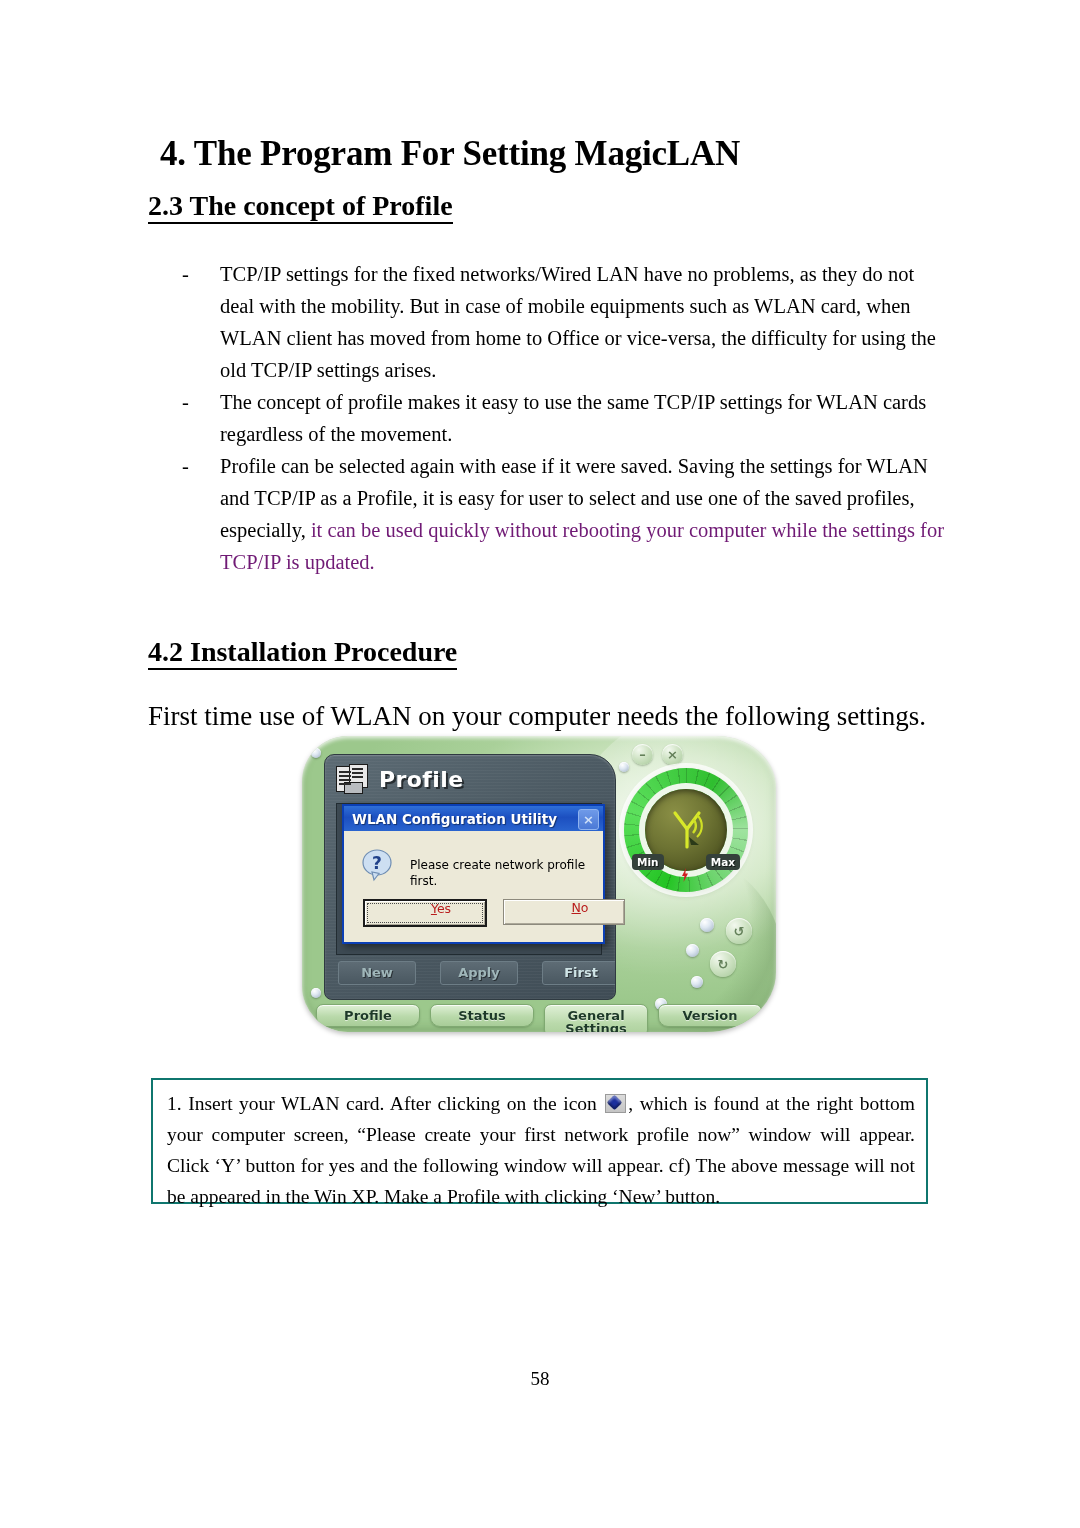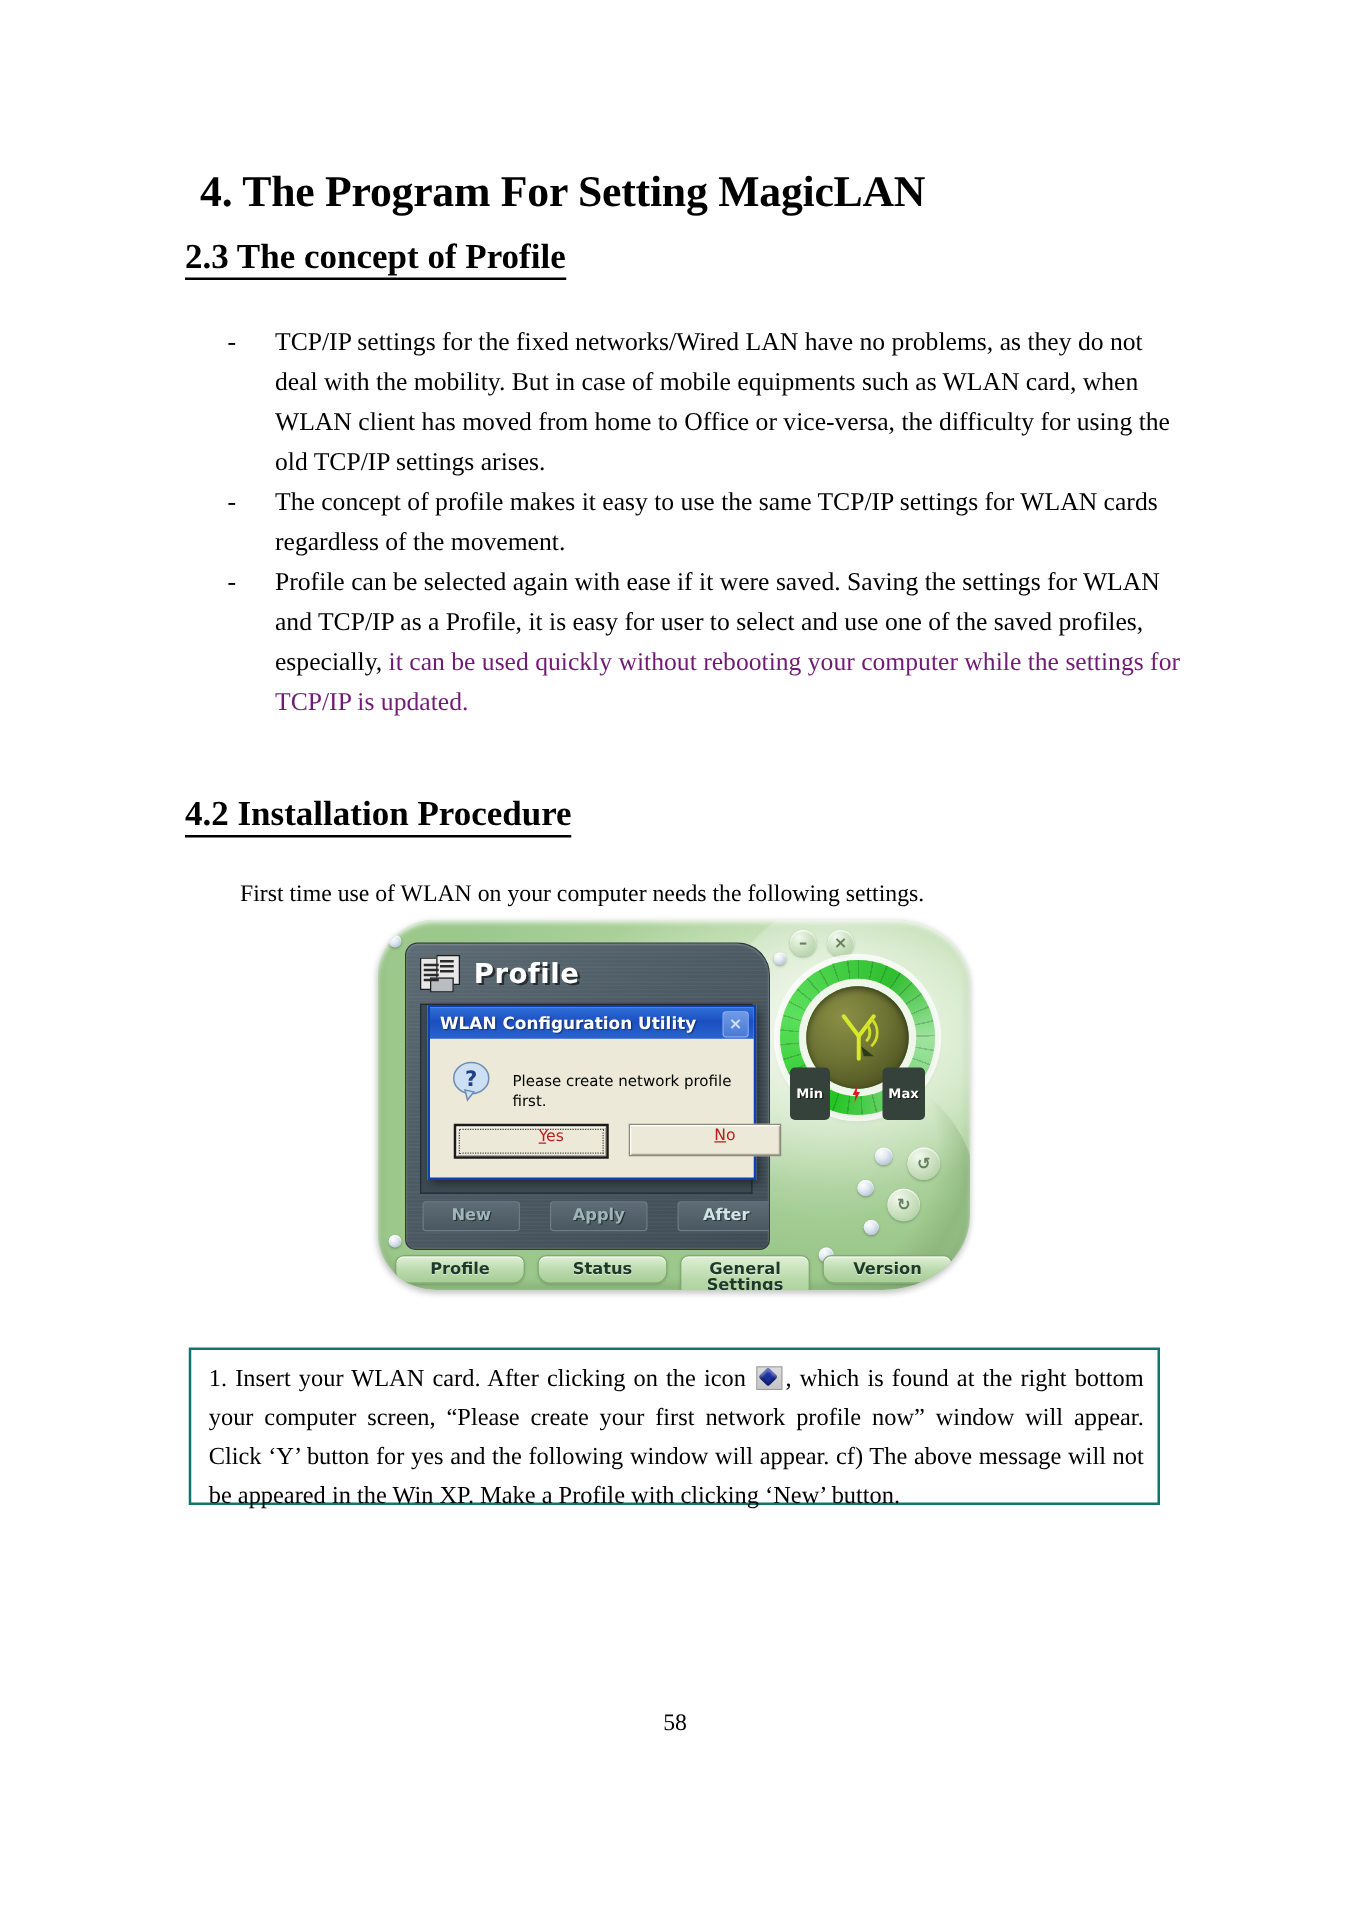"First time use of WLAN" .intro { font-size: 19px -> 27px; margin-left: 44px -> none }
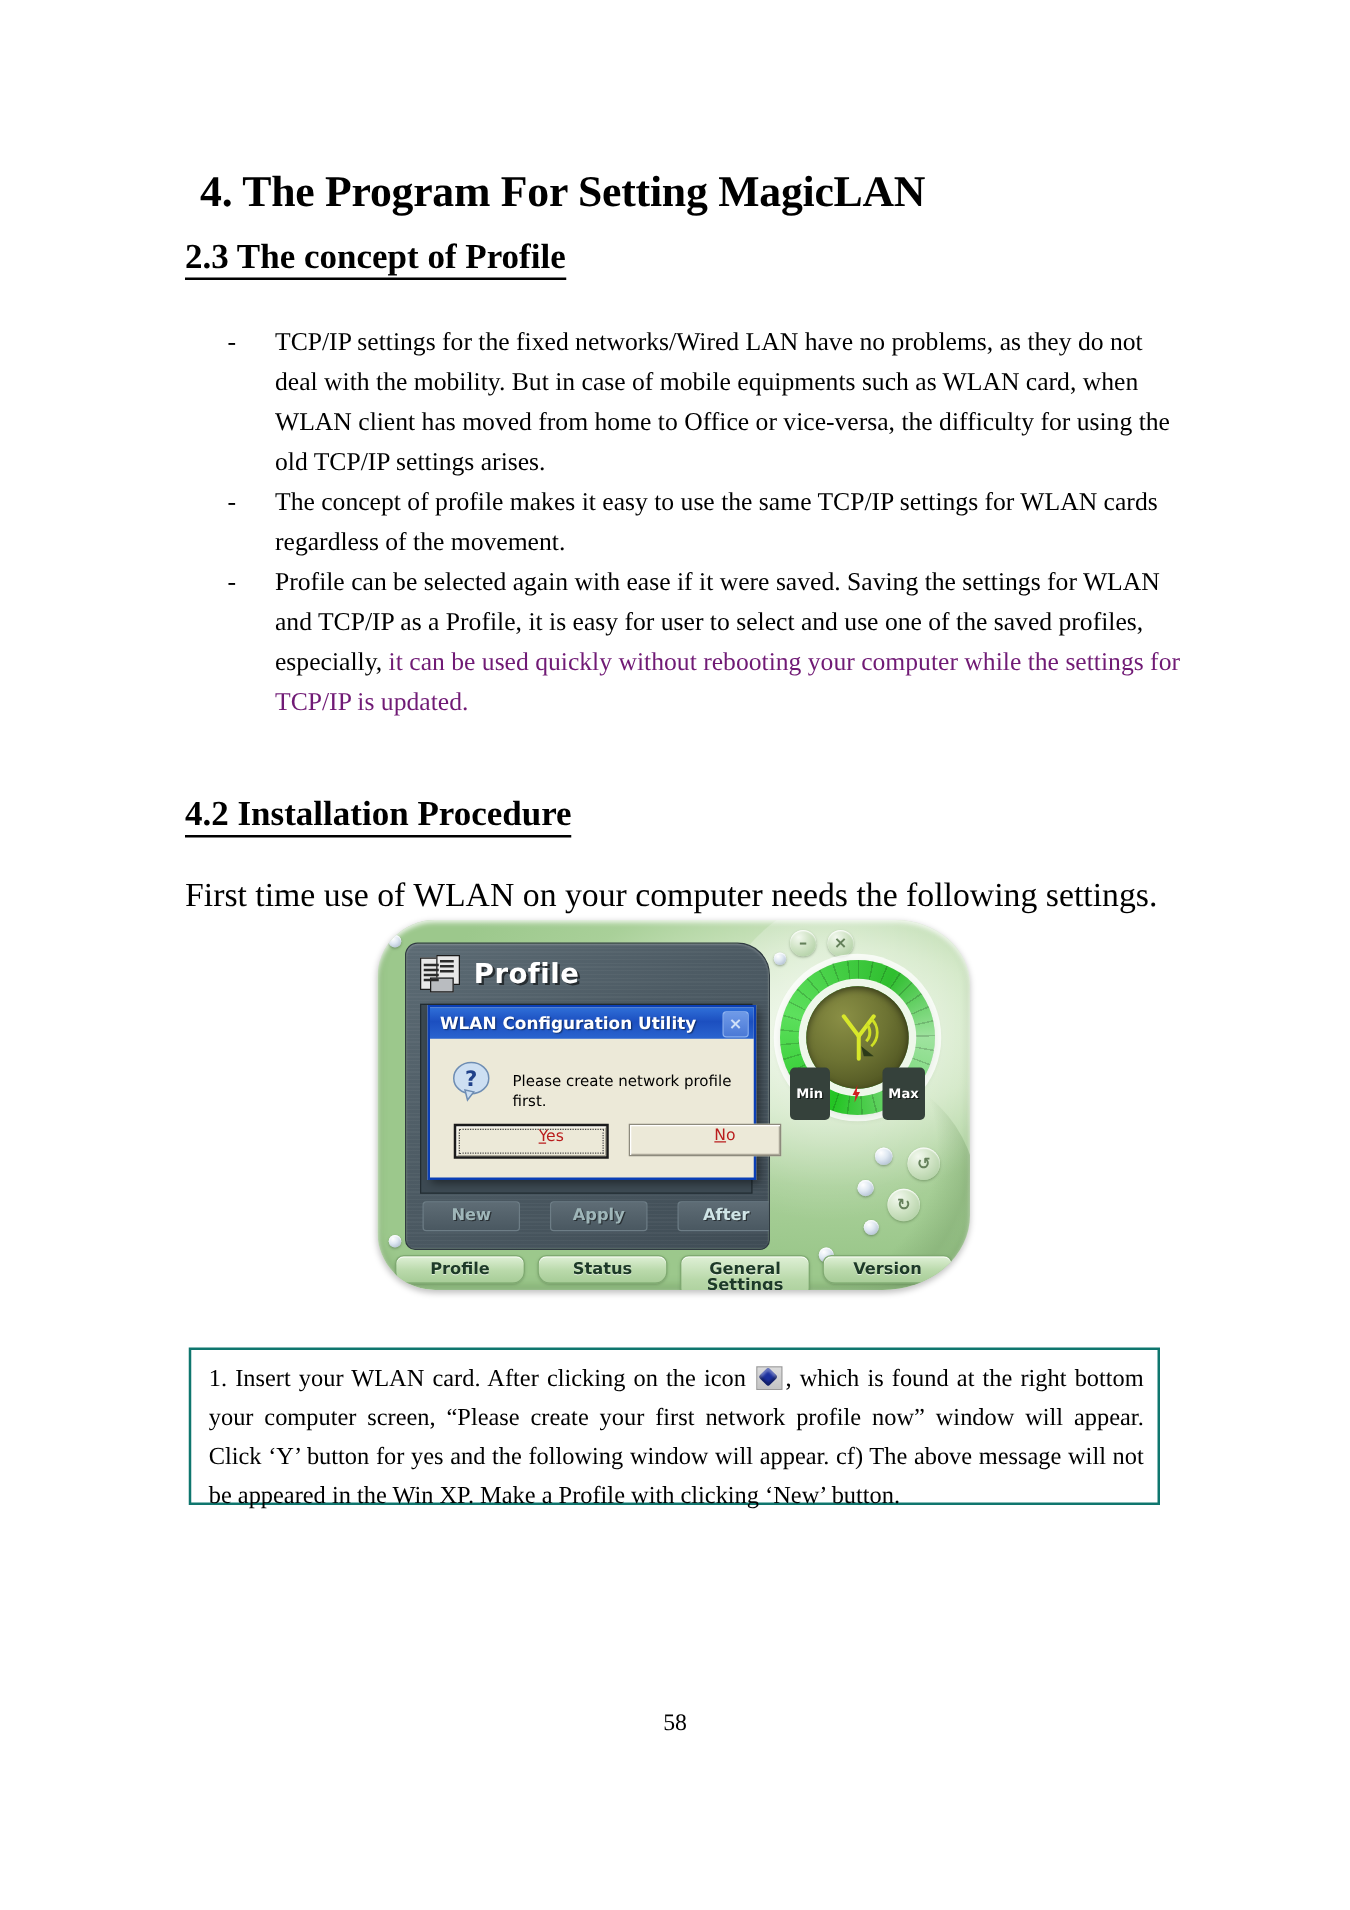"Min" .mm { padding: 15px 5px -> 2px 5px }
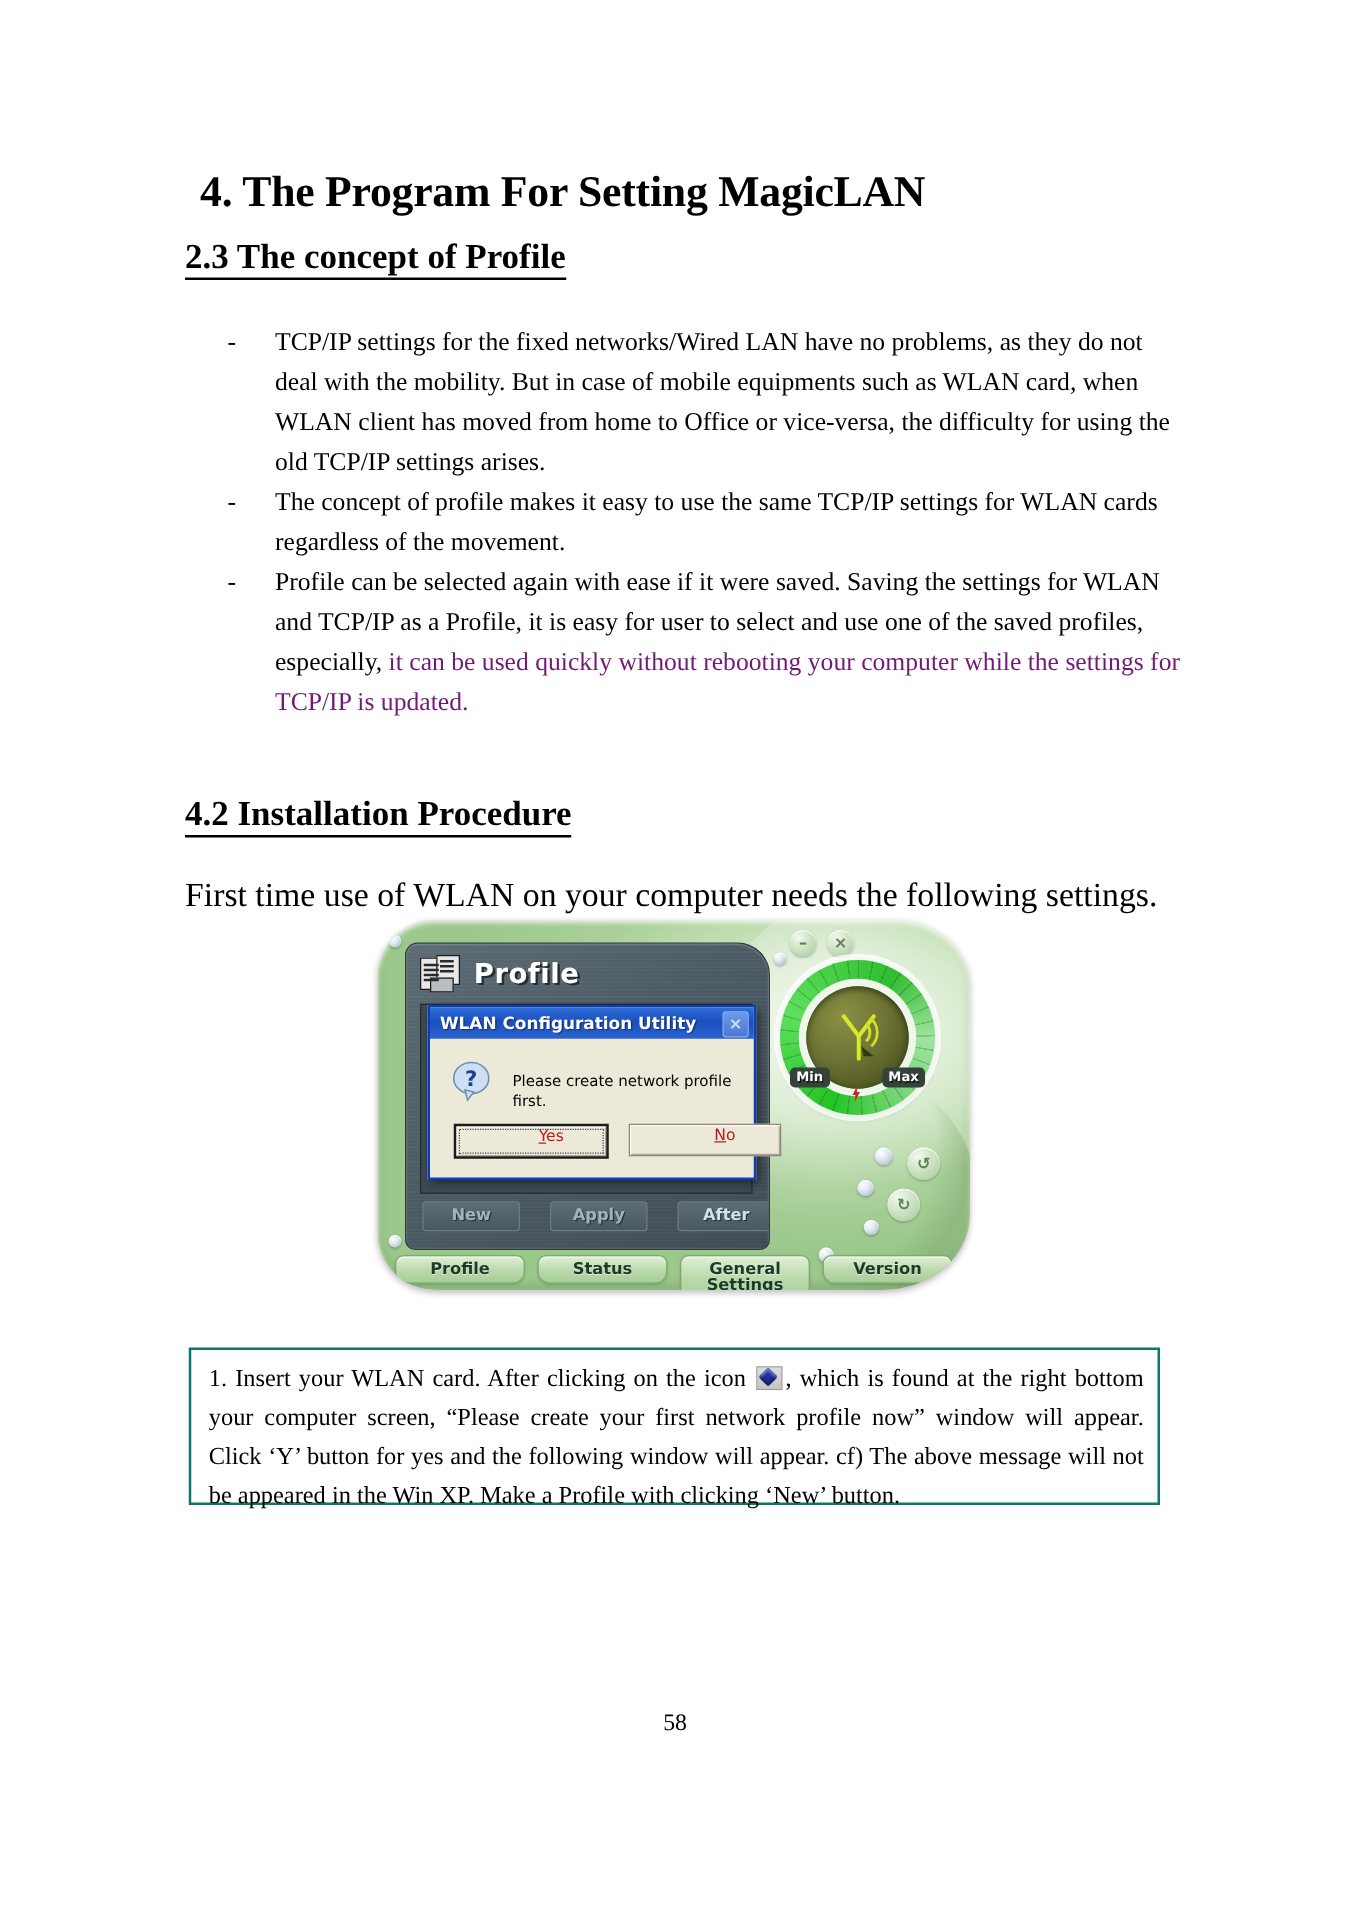"After" div.skbtn { text: After -> First }
